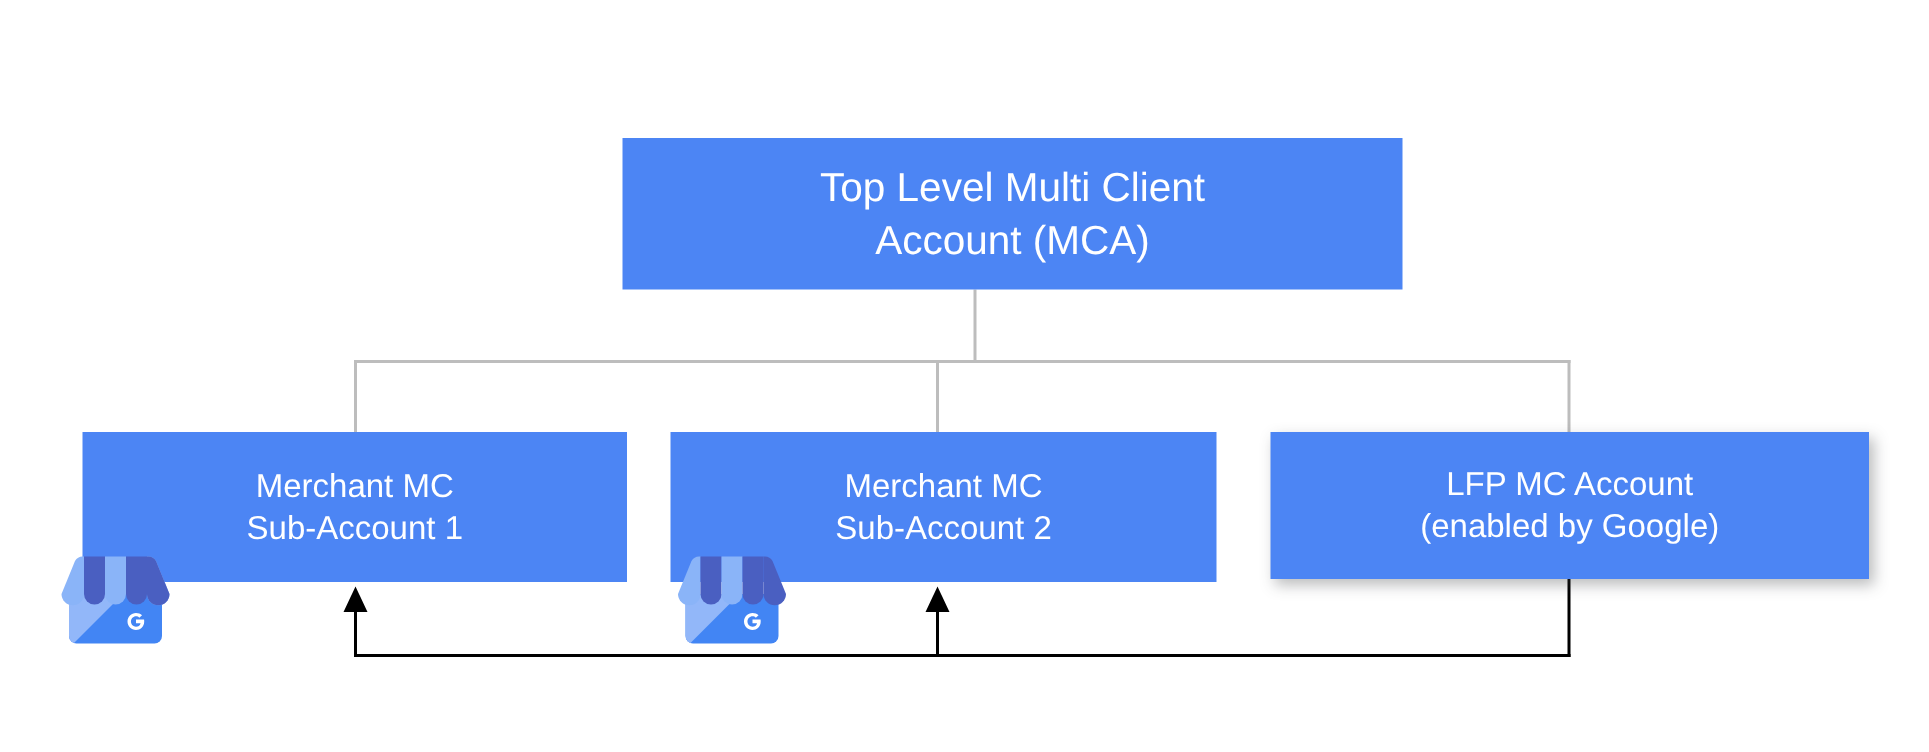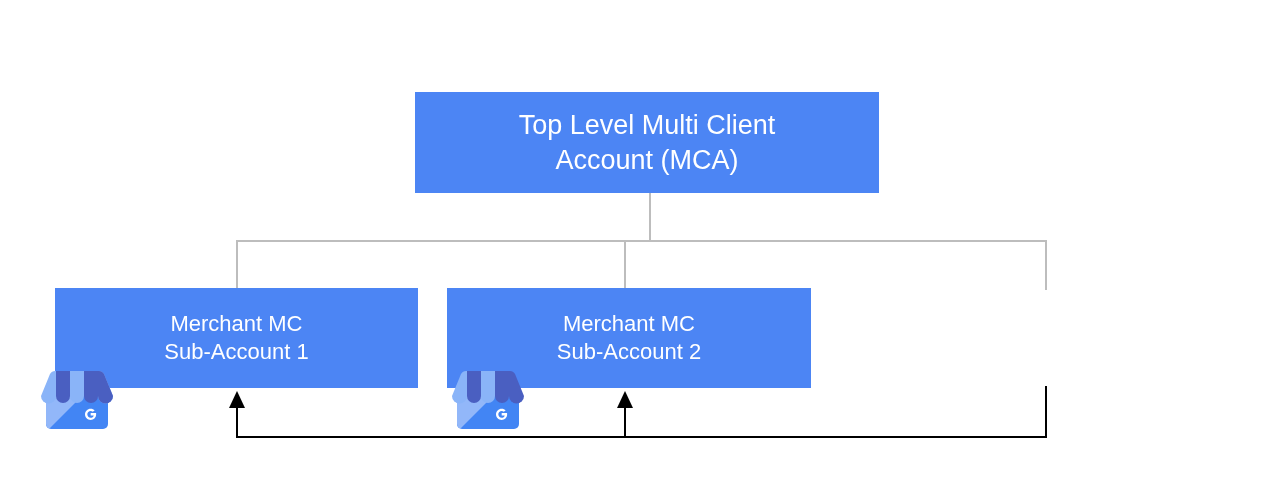"Top Level Multi Client" #node-mca { width: 464px -> 520px }
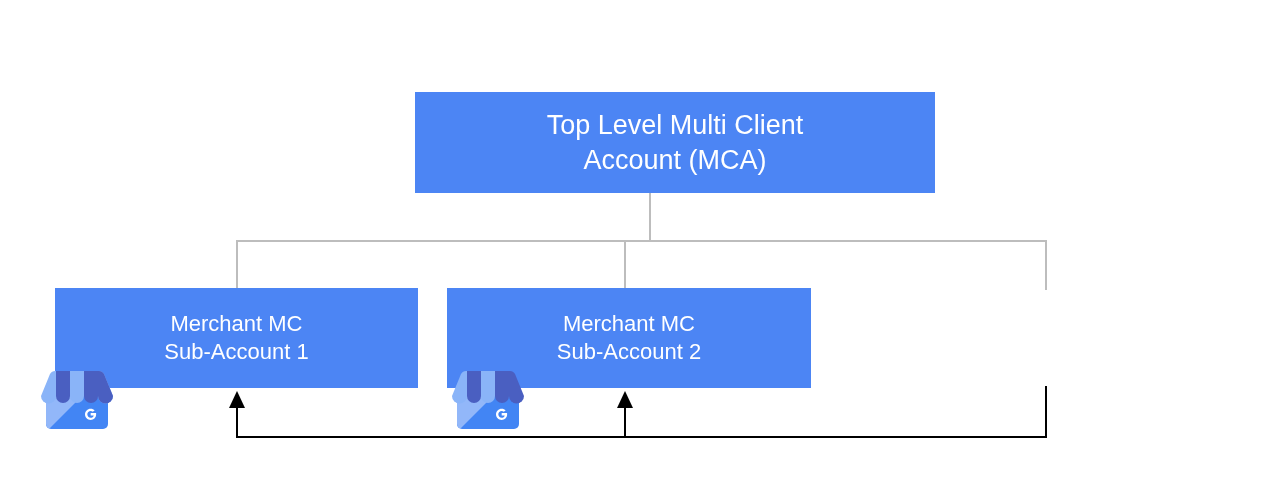"LFP MC Account" div.node { html: none -> <div> <span>LFP MC Account (enabled by Google)</span> </div> }
